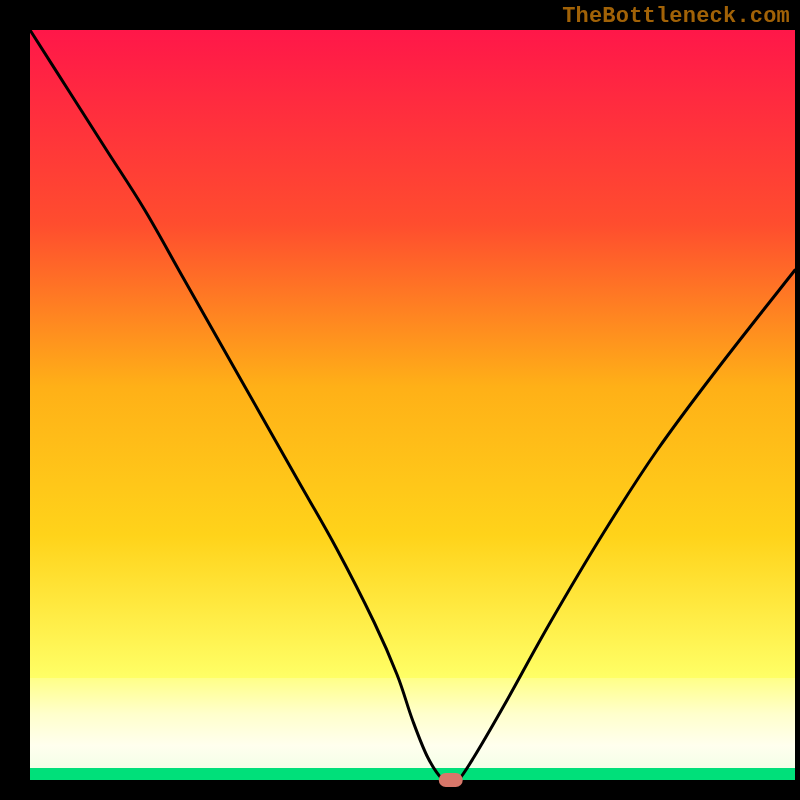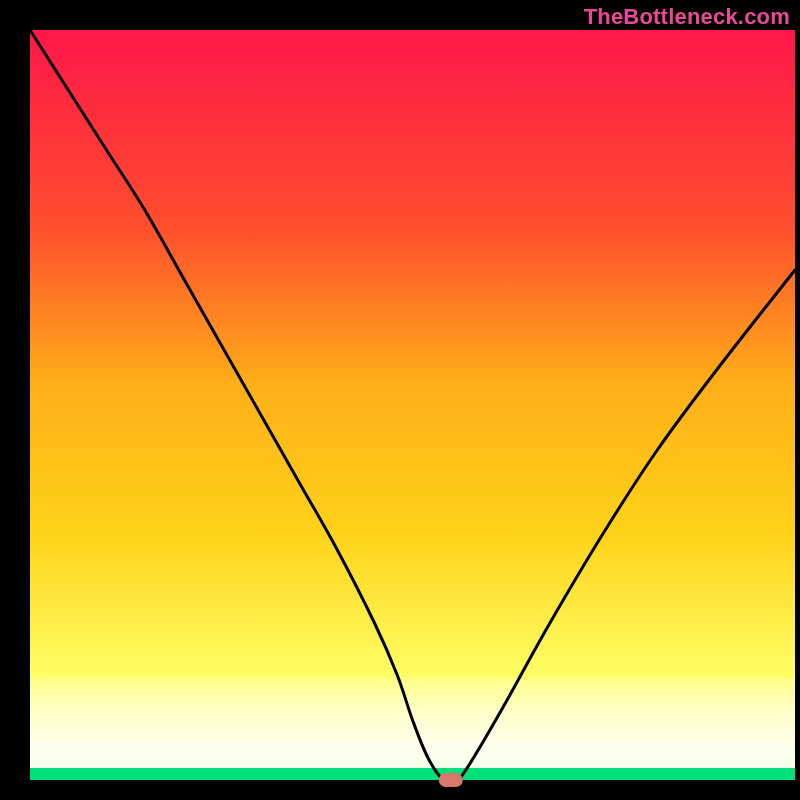"TheBottleneck.com" .watermark { color: #ec4899 -> #a16207; font-family: Liberation Sans, sans-serif -> Liberation Mono, monospace }
